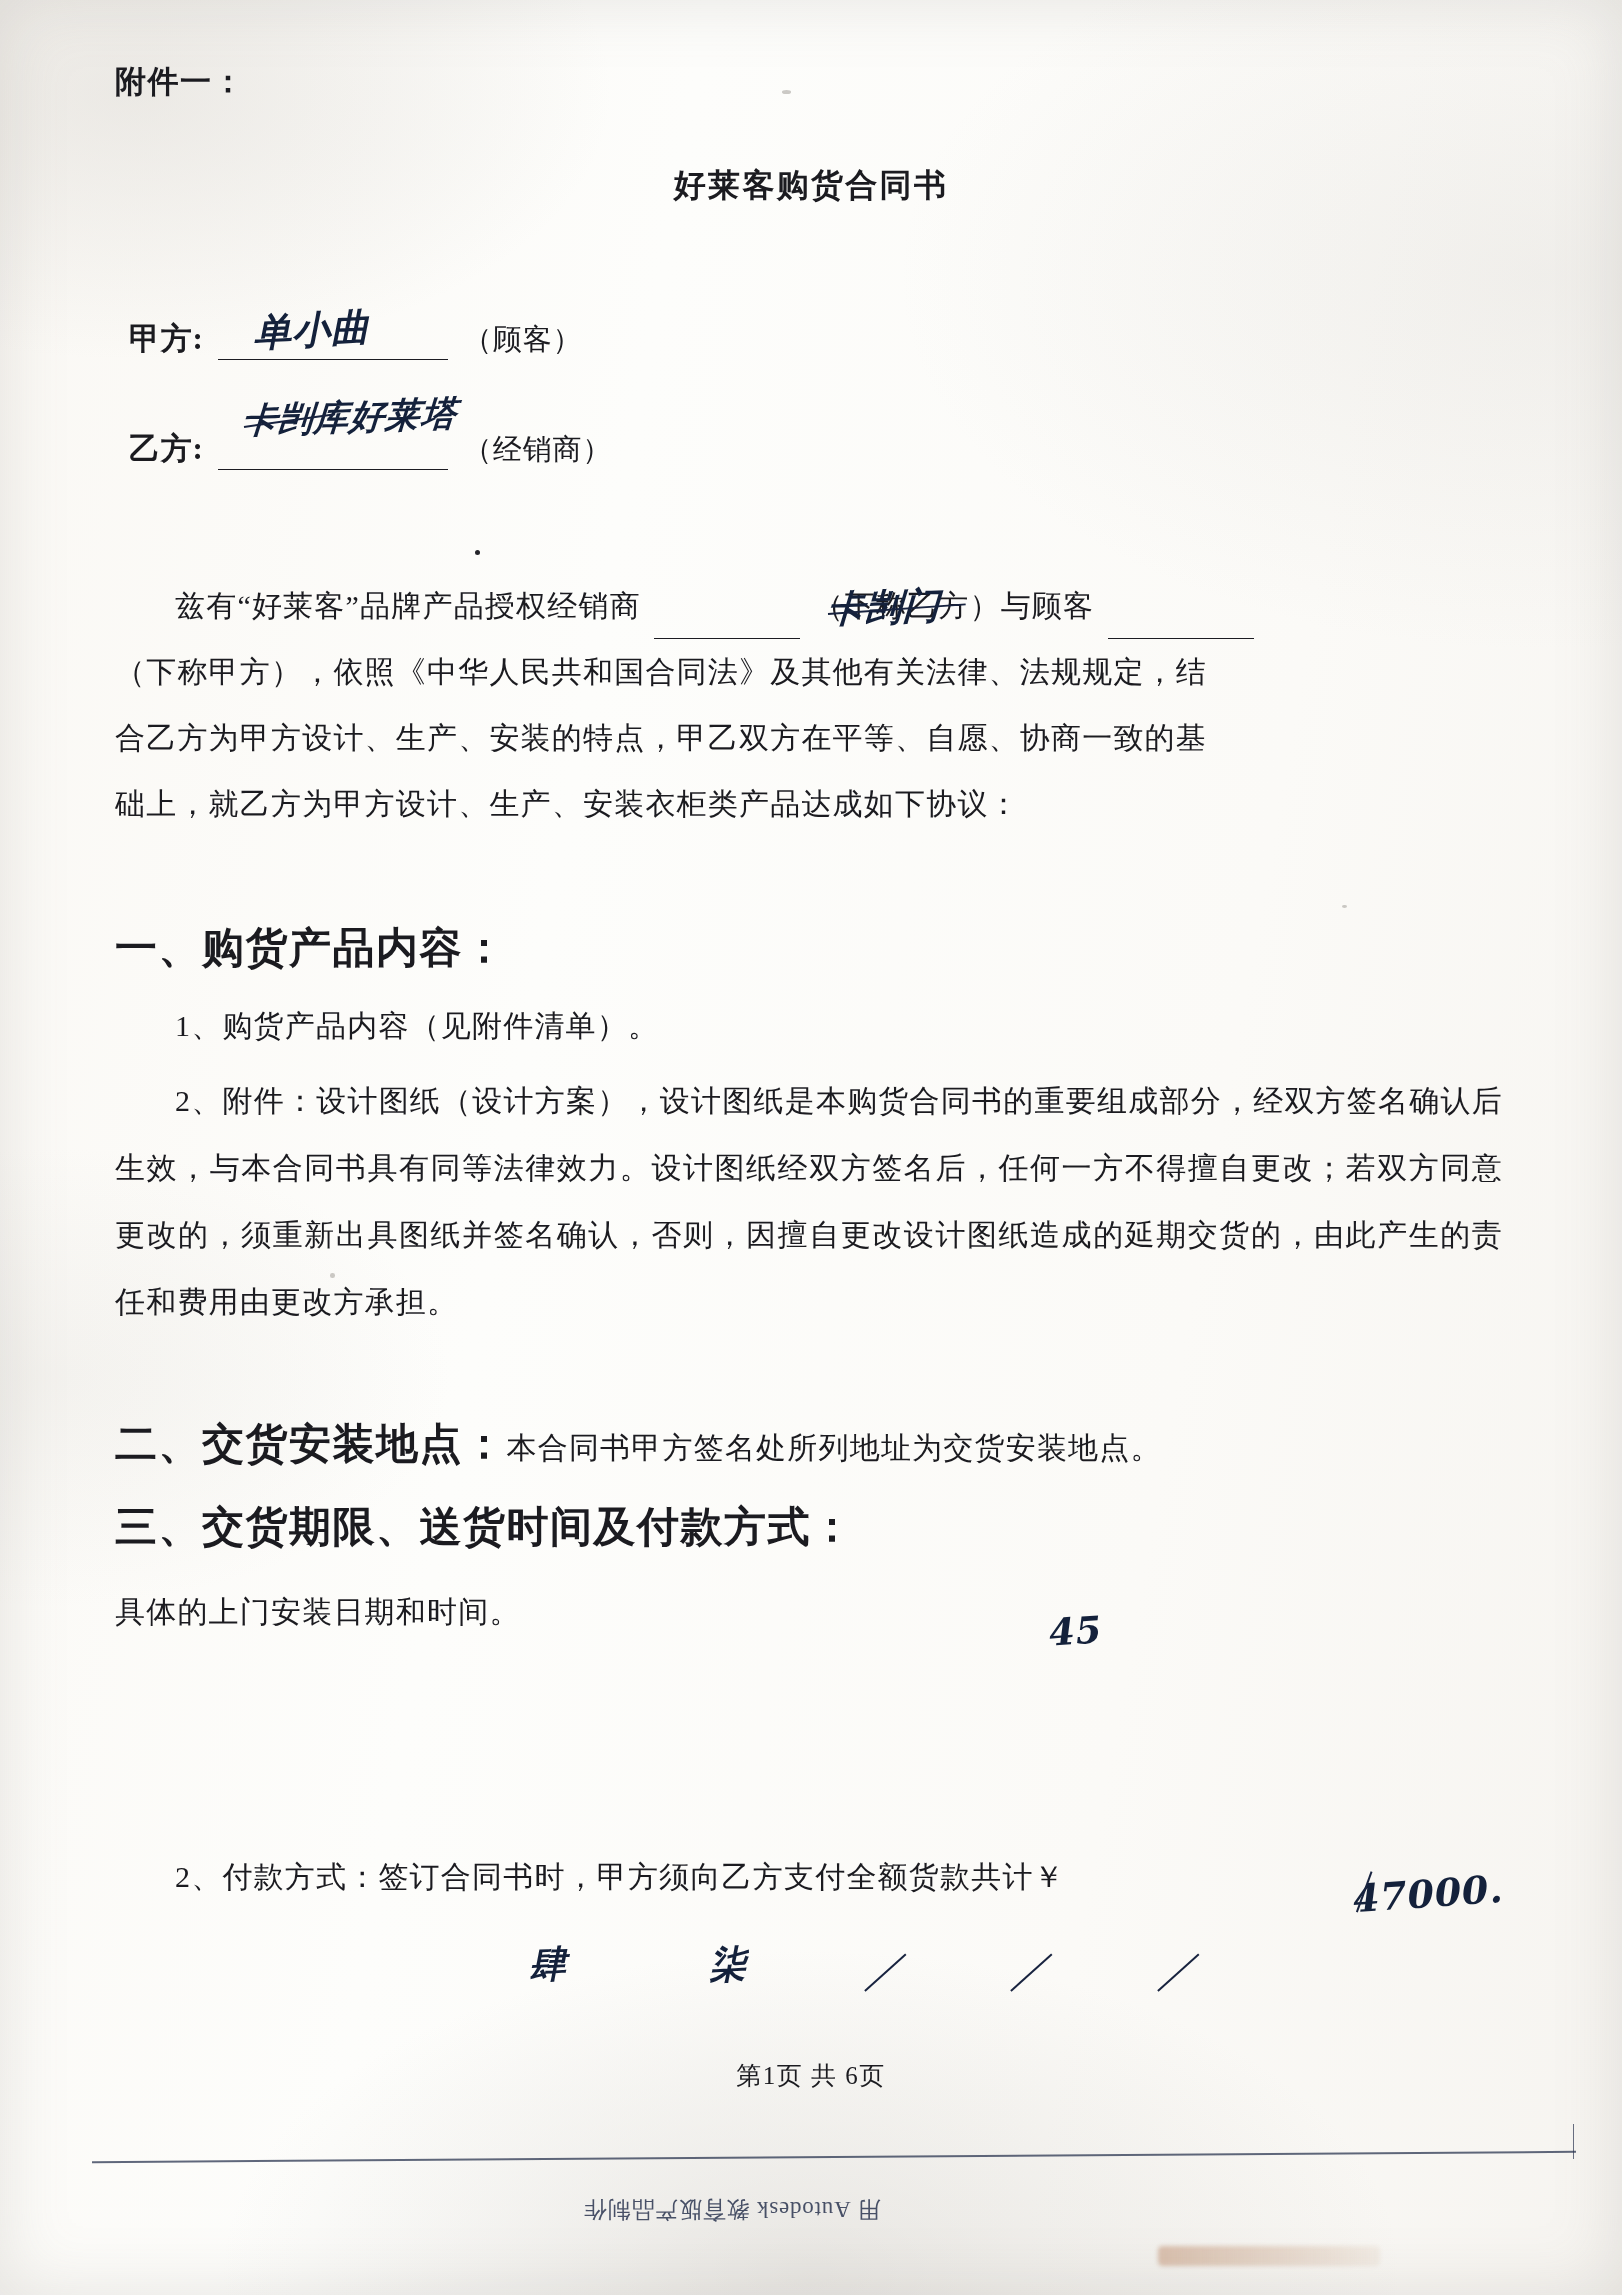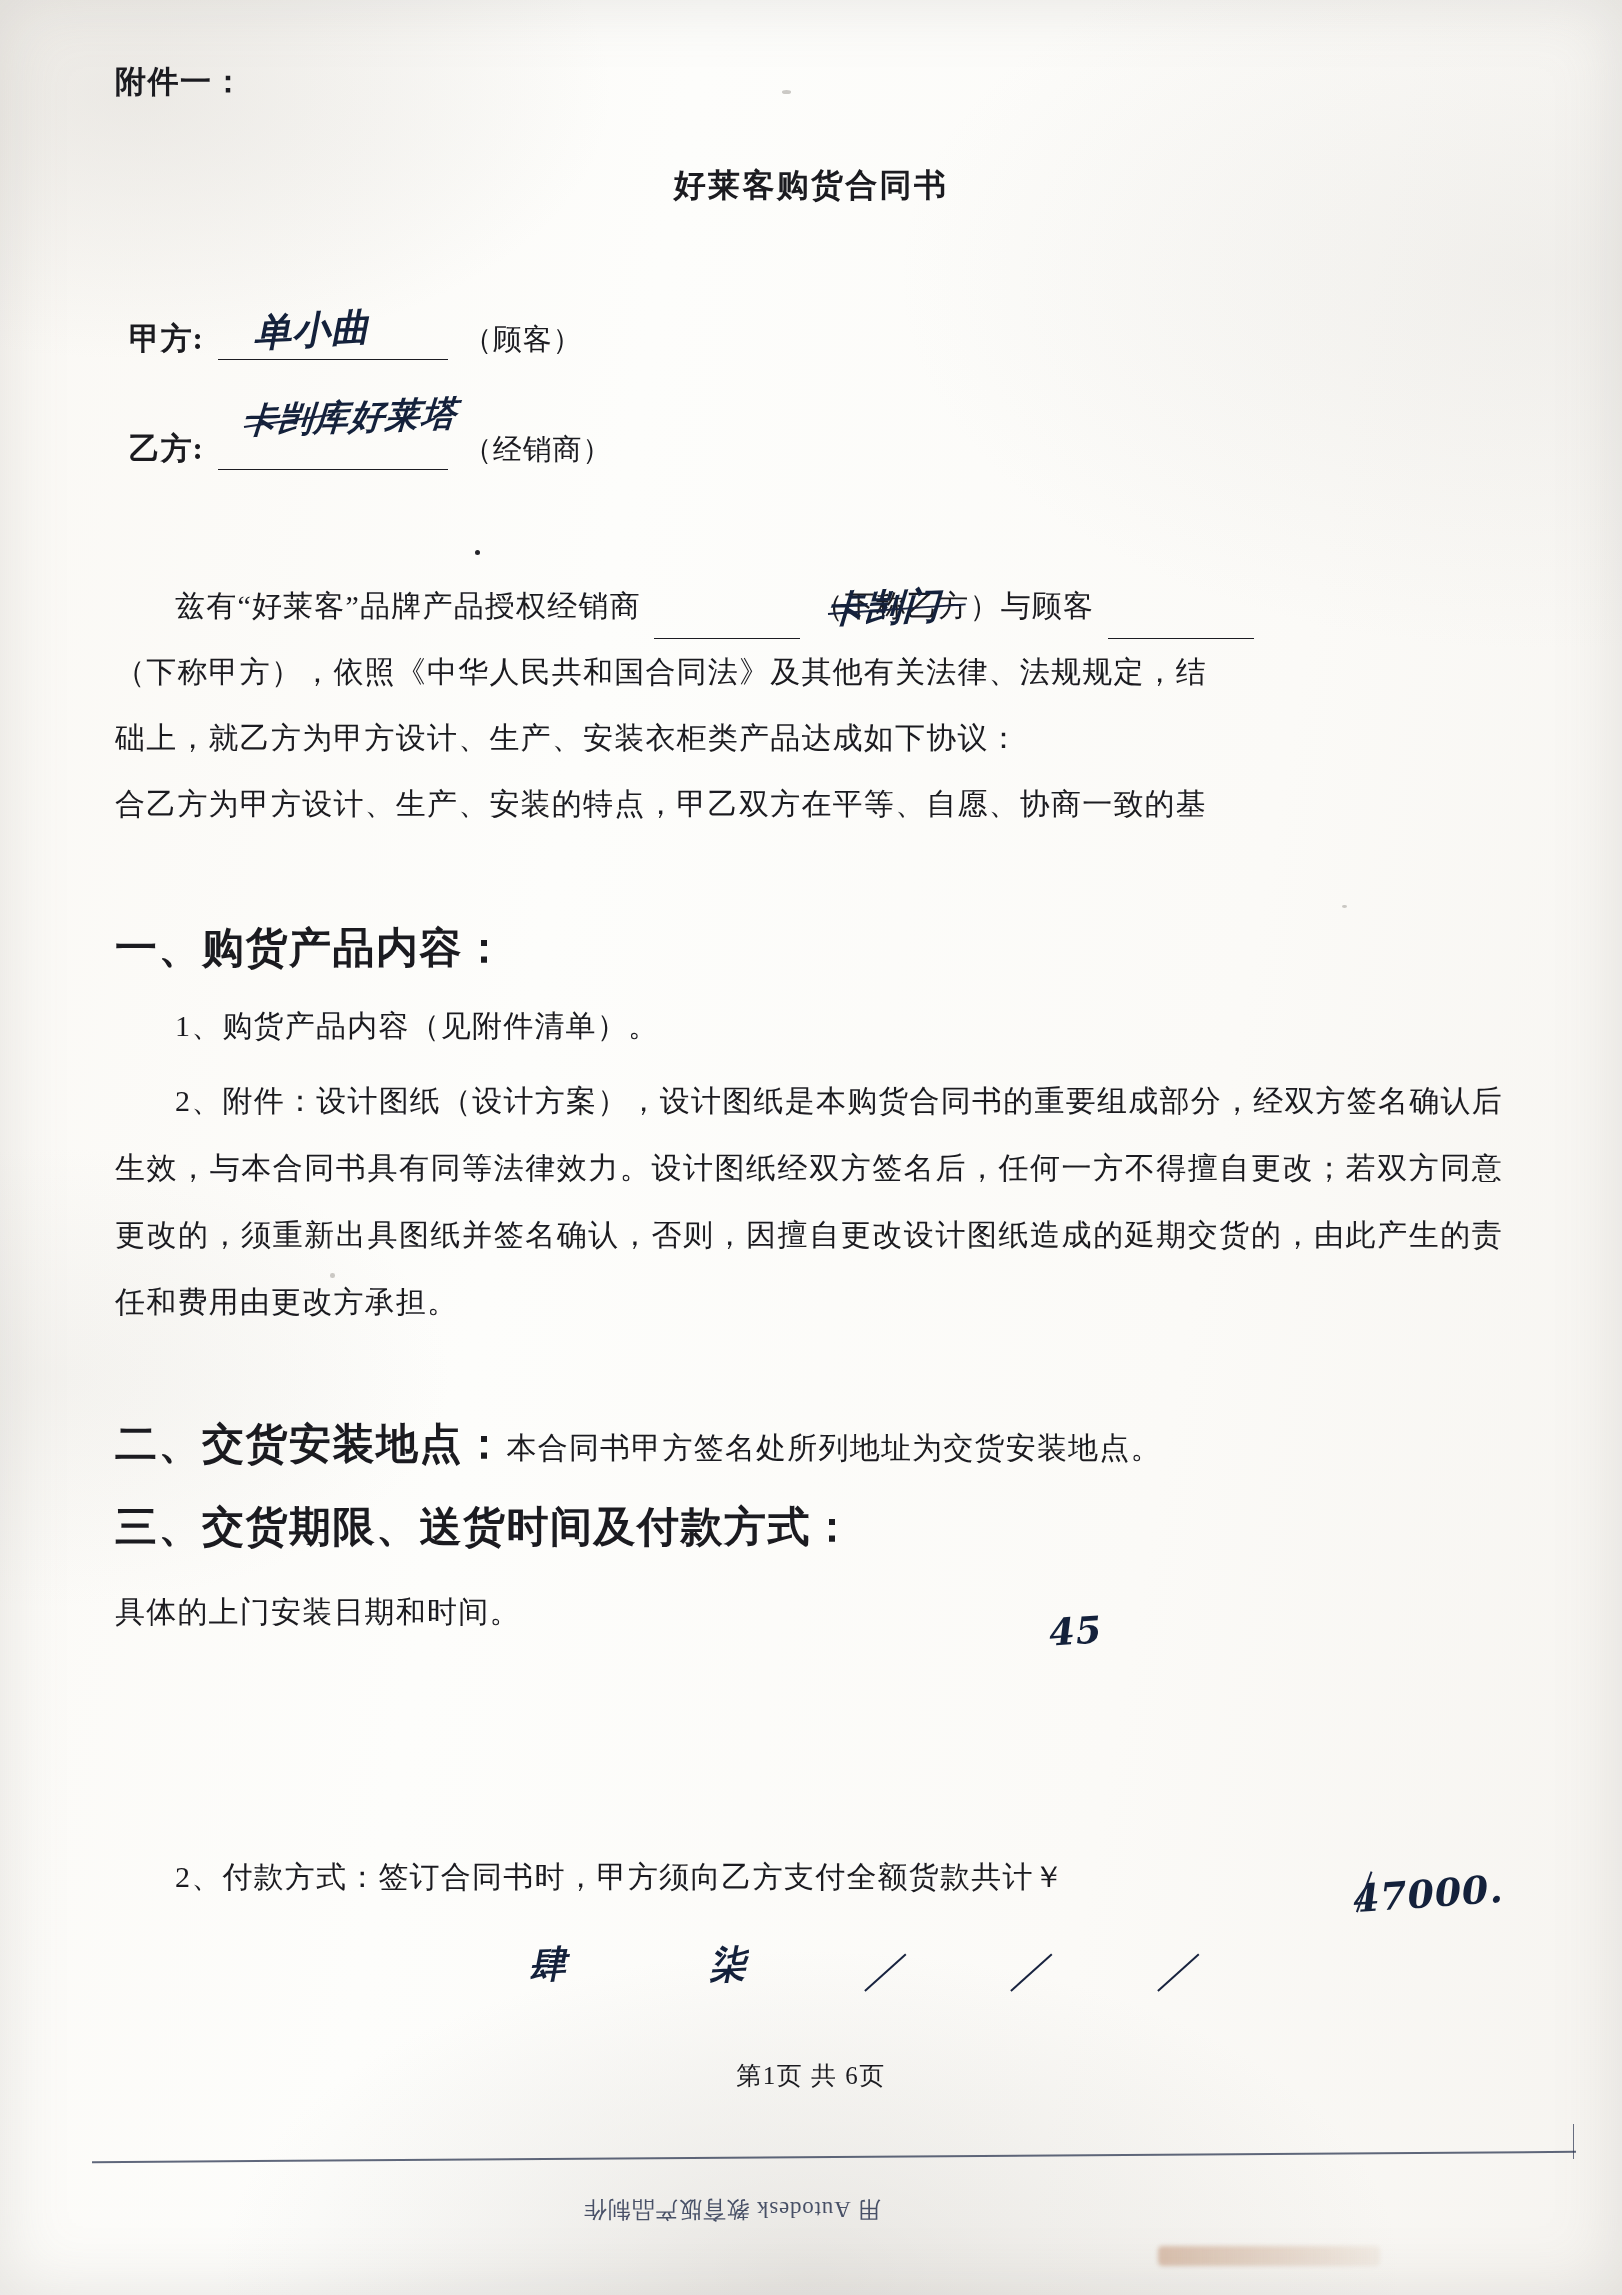"础上，就乙方为甲方设计、生产、安装衣柜类产品达成如下协议：" div { order: before "合乙方为甲方设计、生产、安装的特点，甲乙双方在平等、自愿、协商一致的基" -> after "合乙方为甲方设计、生产、安装的特点，甲乙双方在平等、自愿、协商一致的基" }
